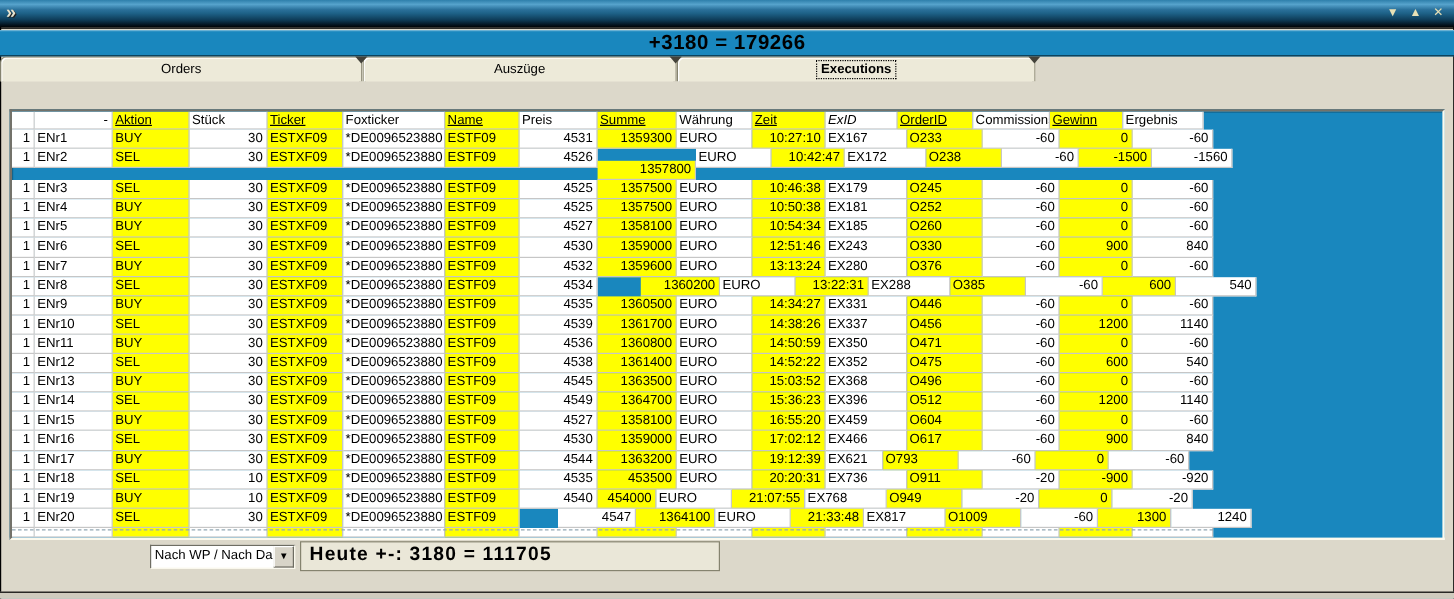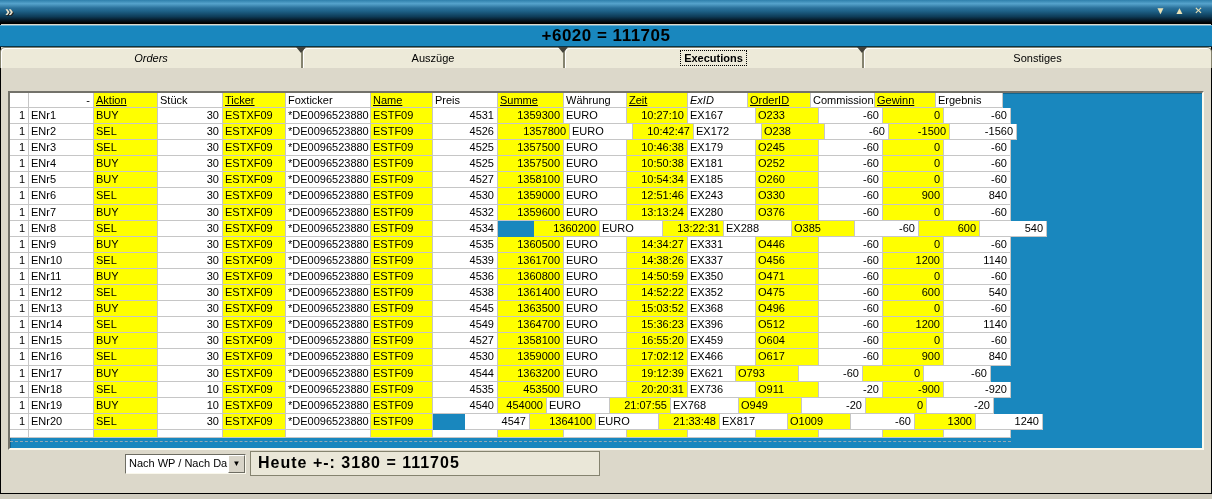"+6020 = 111705" div.total { text: +6020 = 111705 -> +3180 = 179266 }
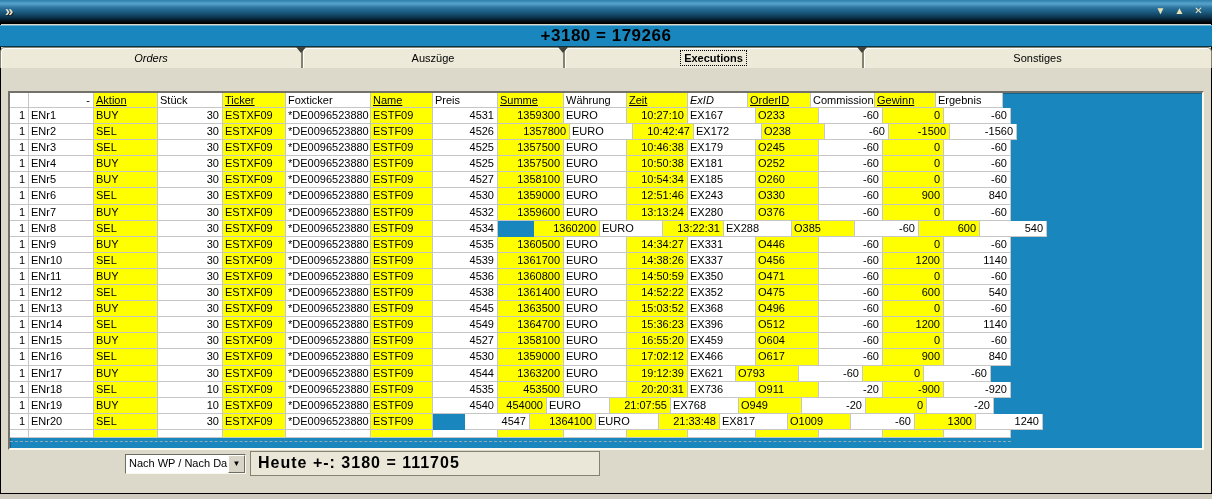"Orders" .tab-0 { font-style: italic -> none }
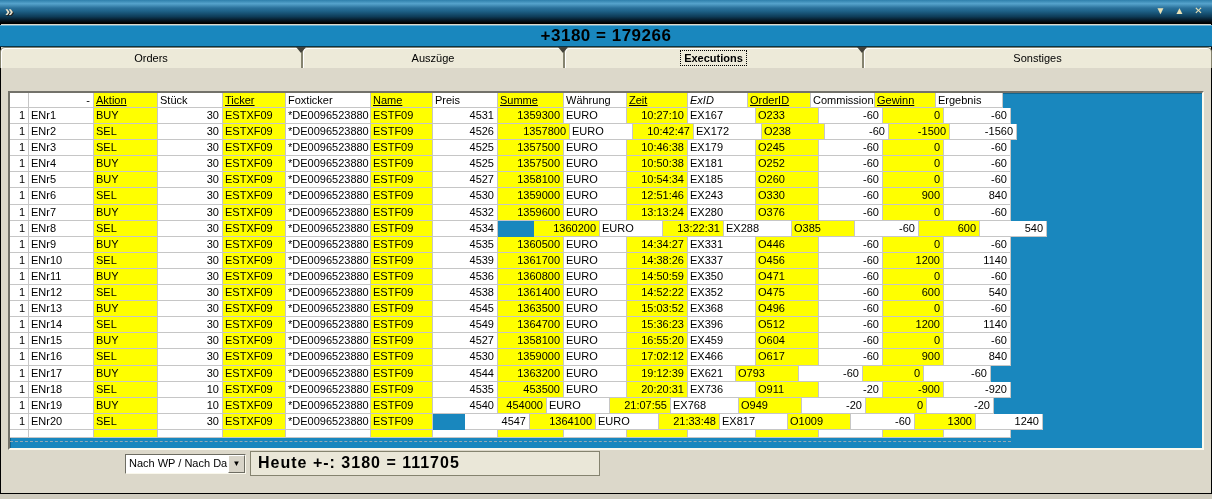"Sonstiges" div.tab { html: <div> <span>Sonstiges</span> </div> -> none }
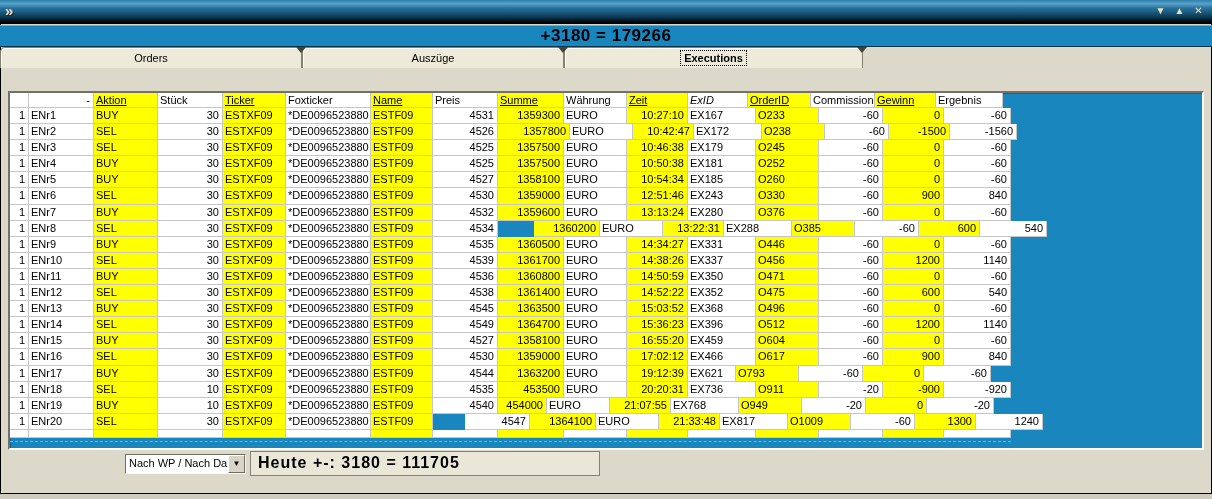"1357800" div.cell { margin-top: none -> 10px; width: 72px -> 82px }
